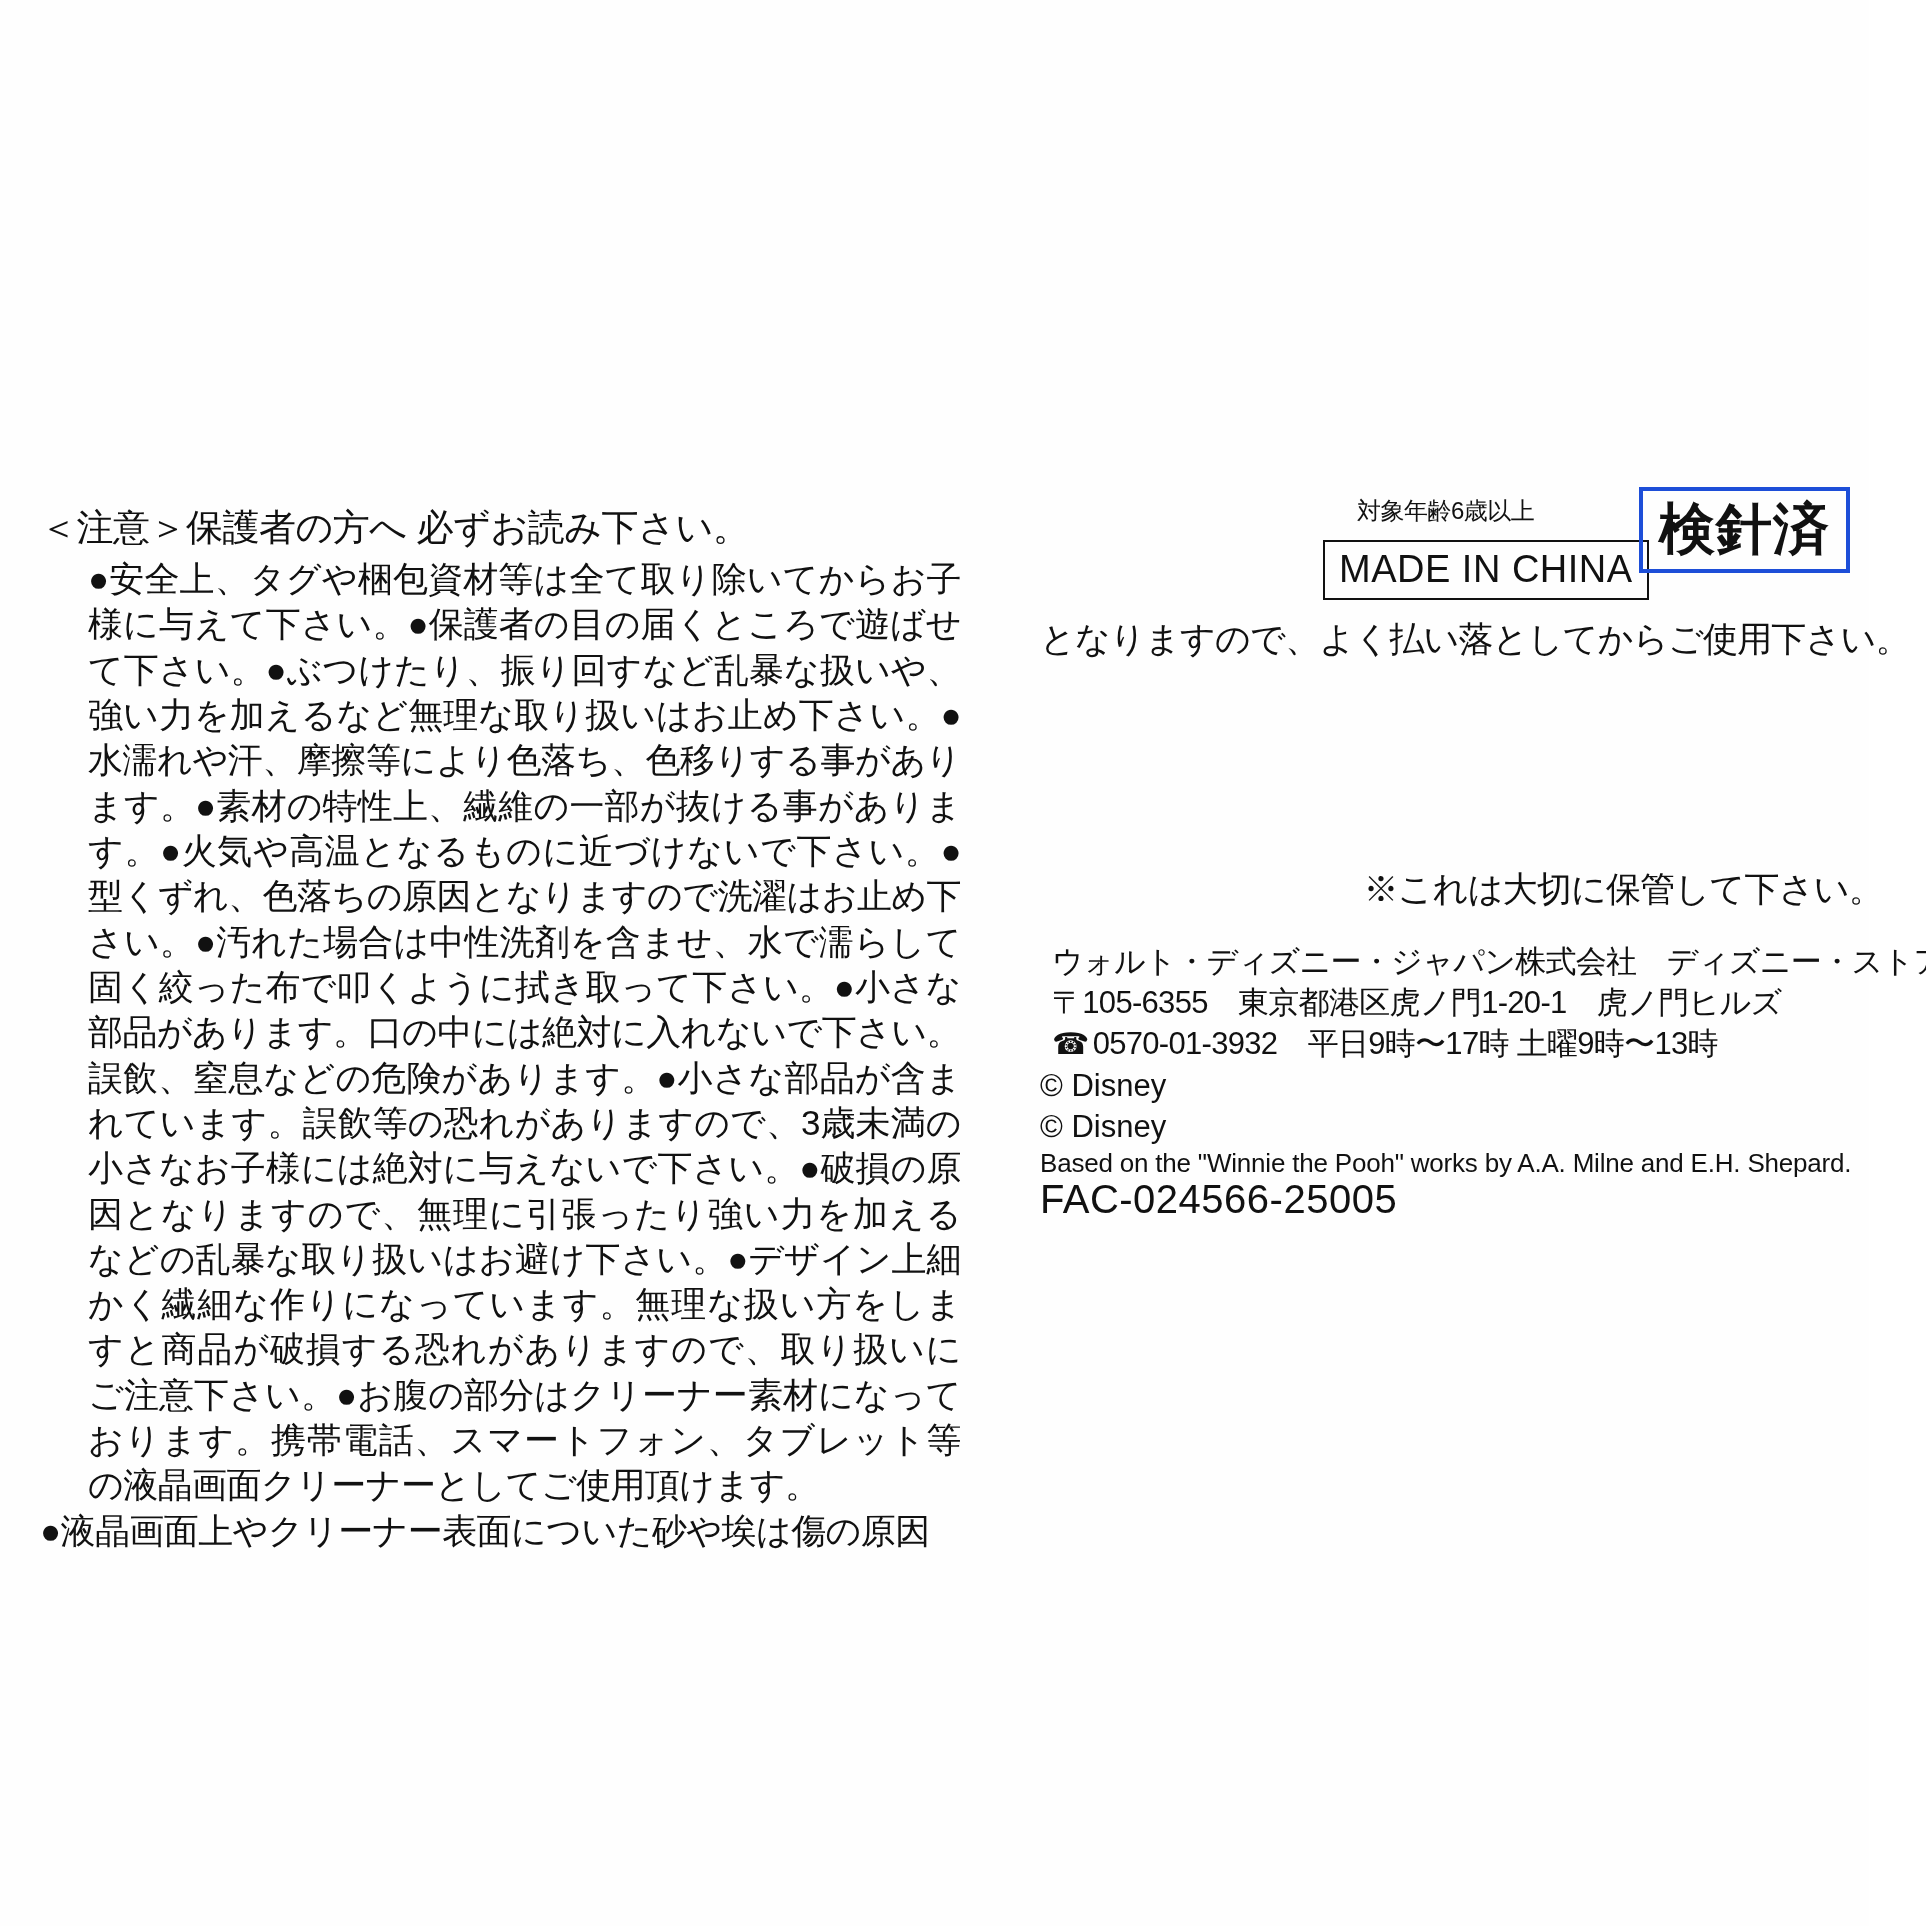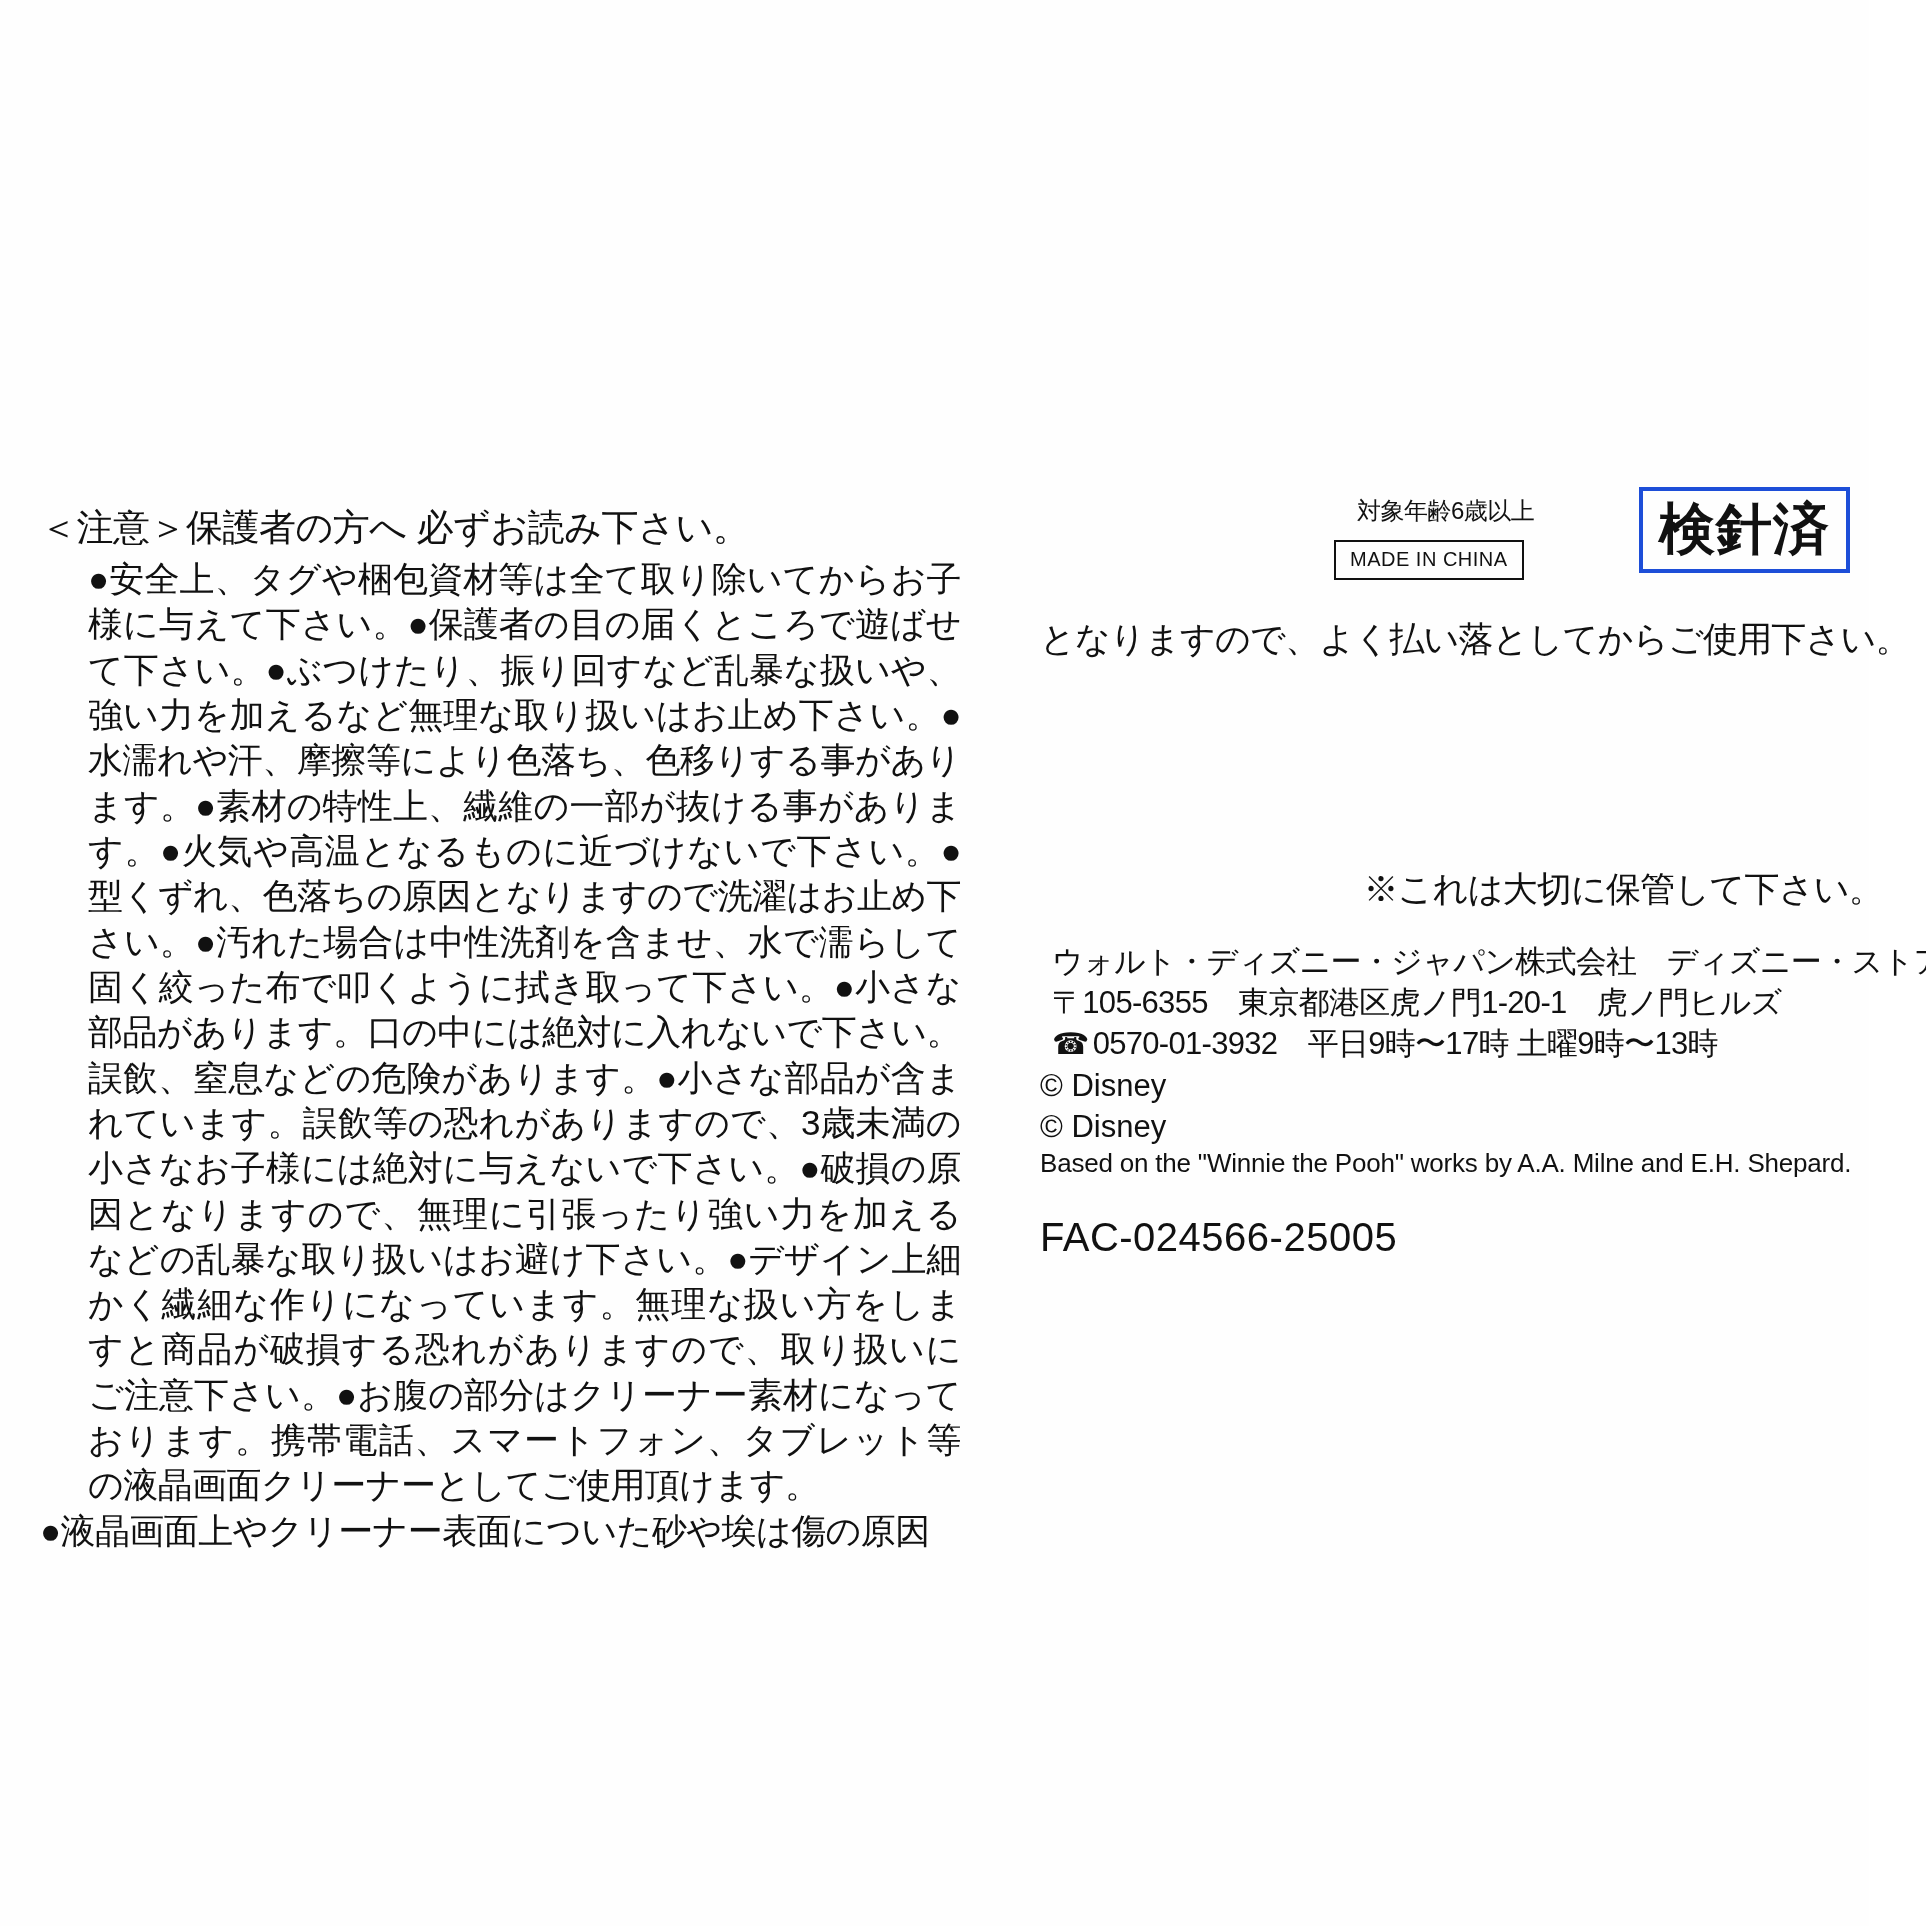"MADE IN CHINA" .made-in-china { font-size: 20px -> 38px; left: 304px -> 293px }
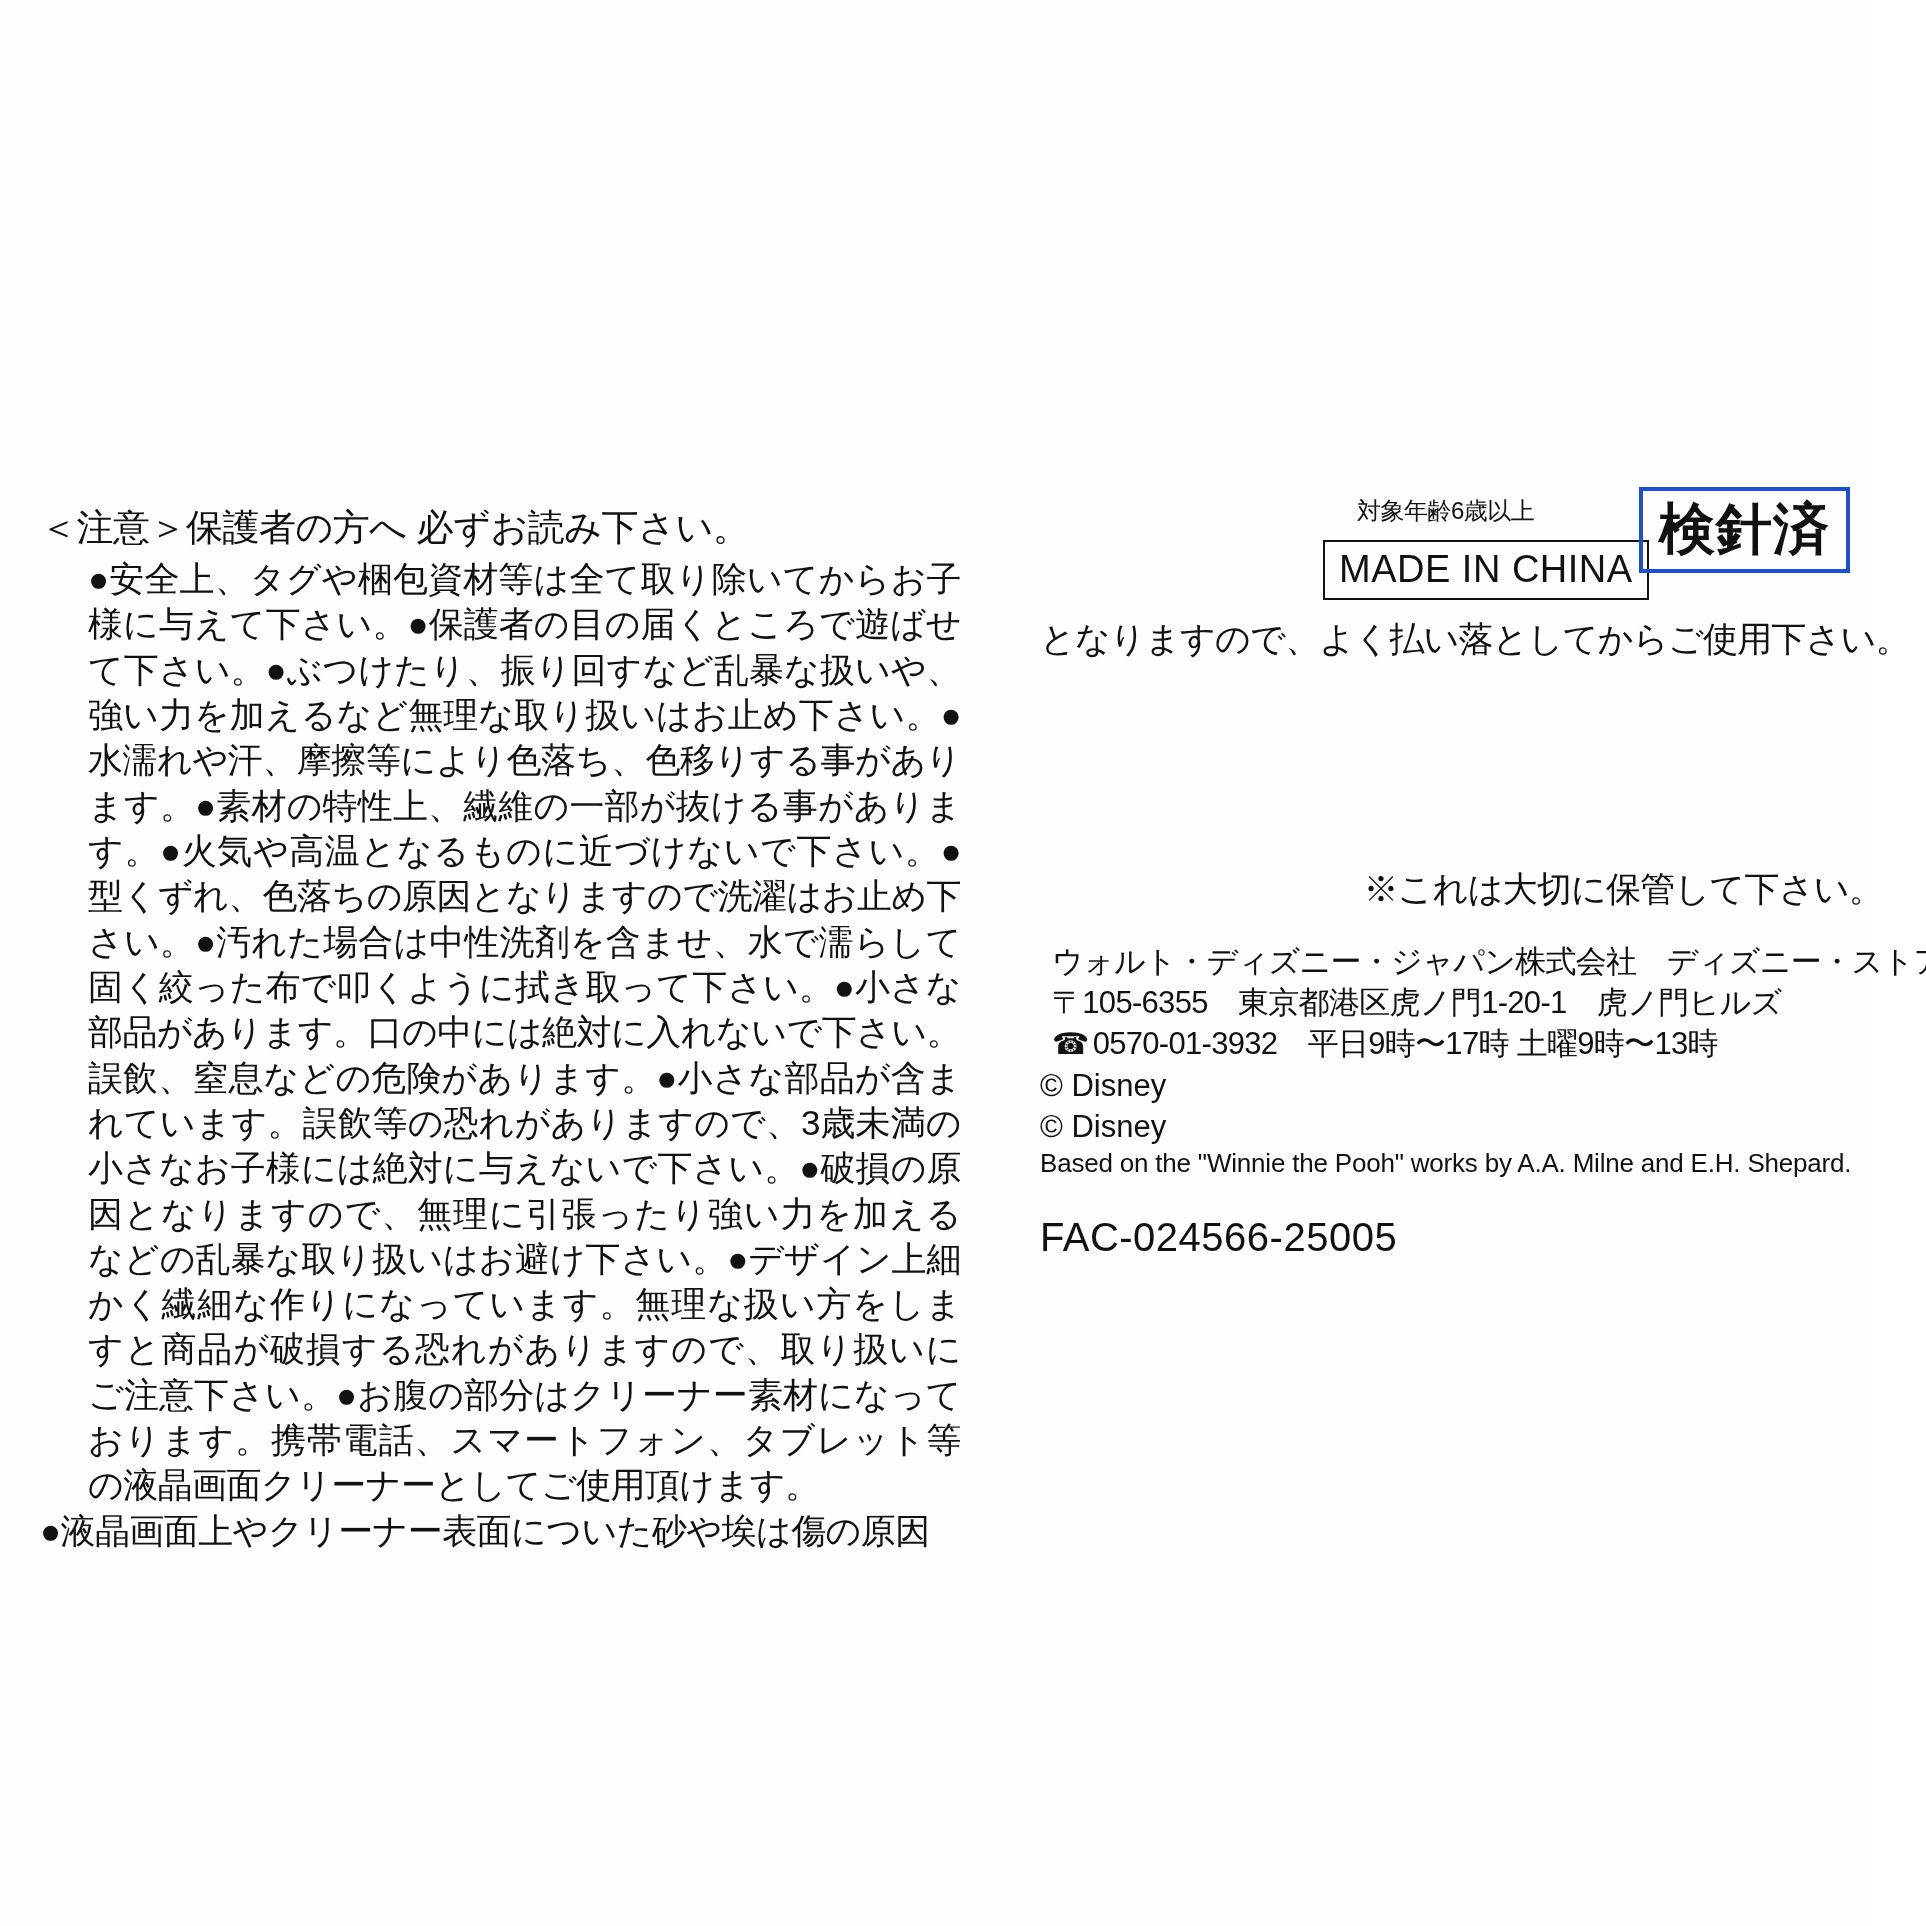"FAC-024566-25005" .fac-code { top: 720px -> 682px }
